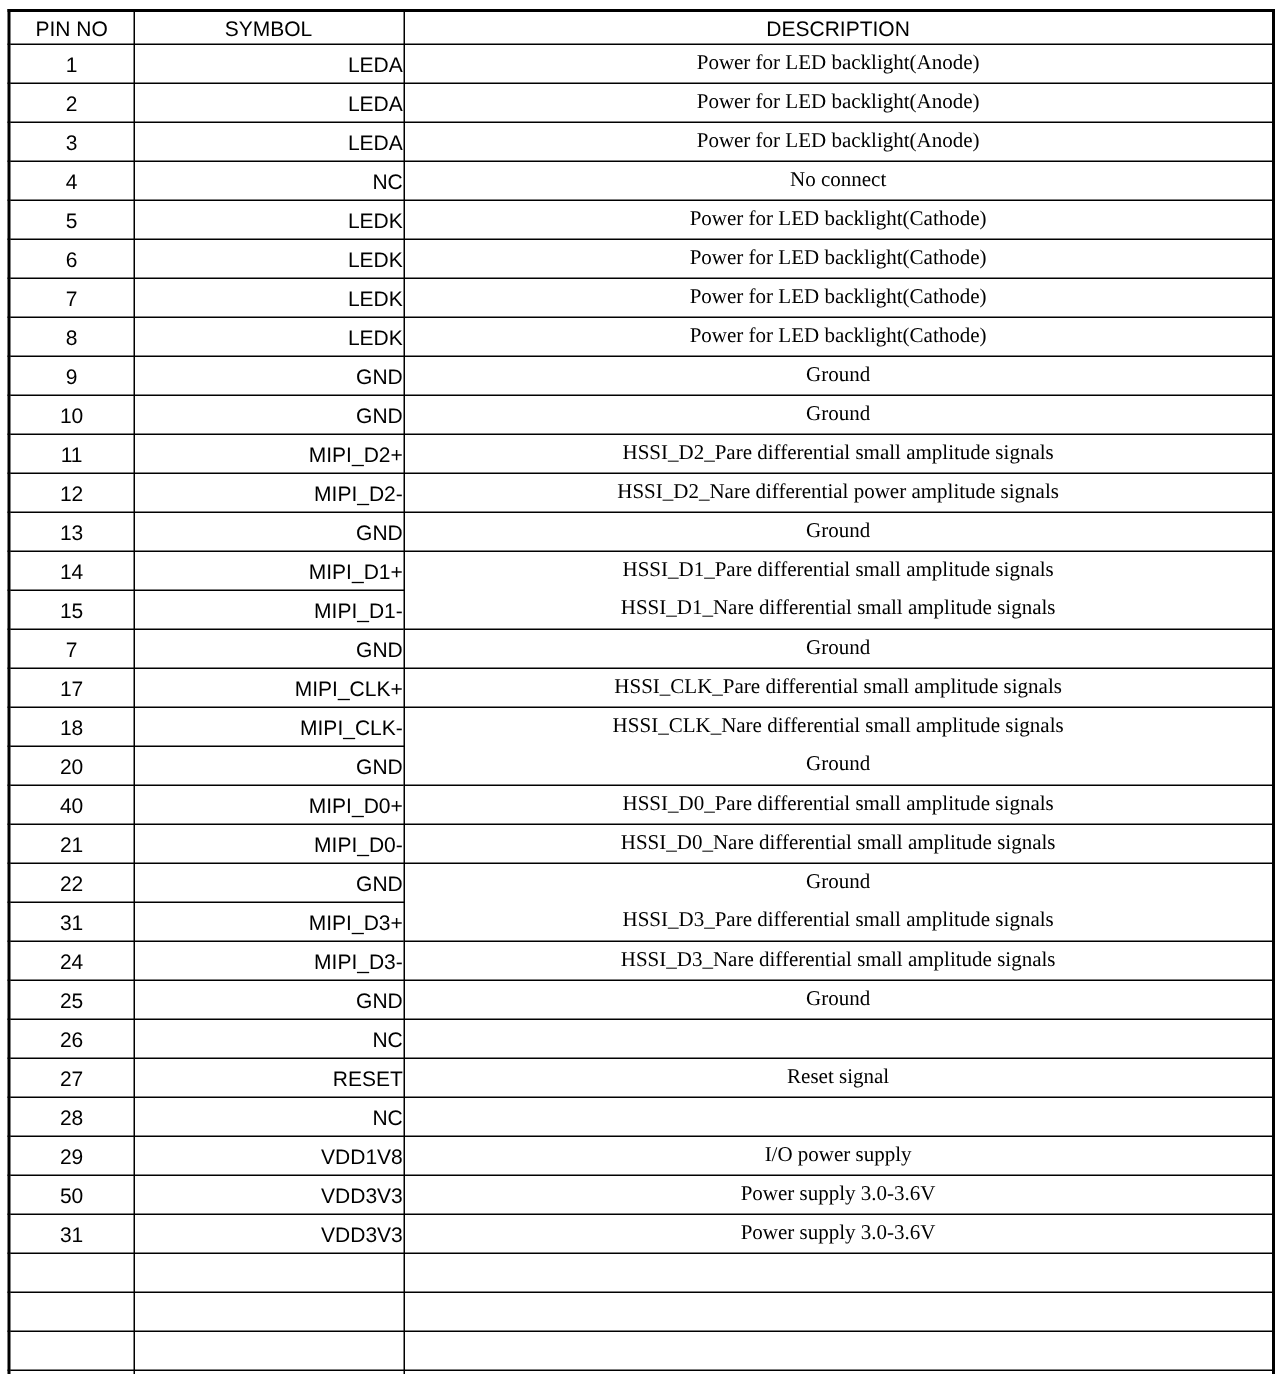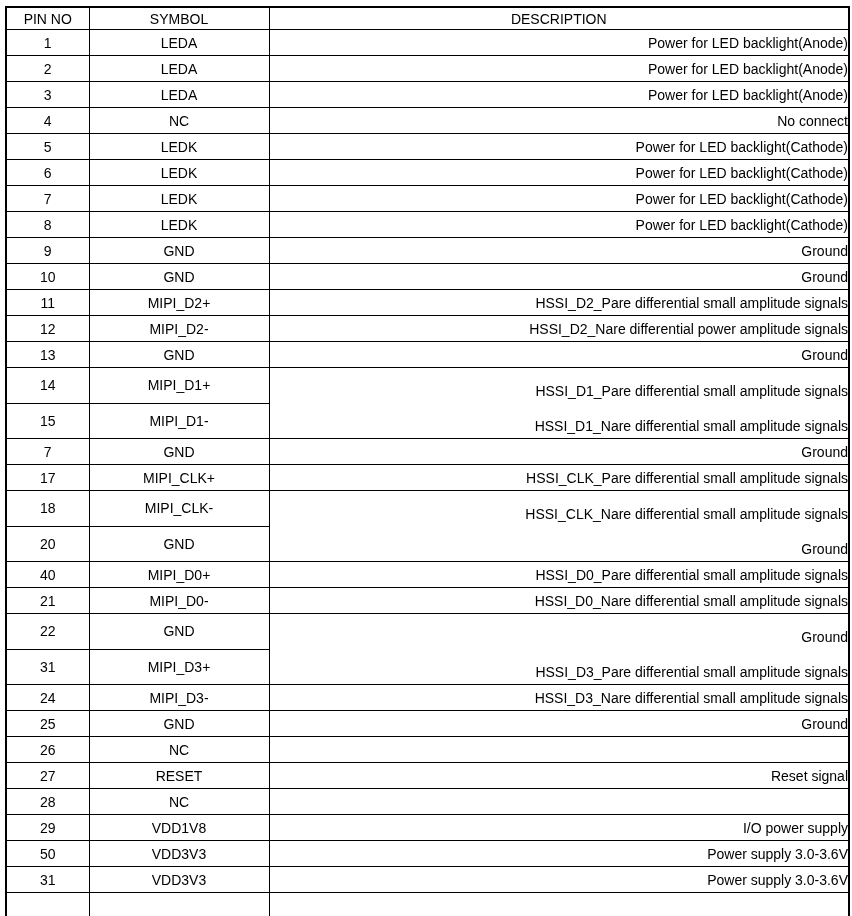"LEDA" td.sym-col { text-align: center -> right }
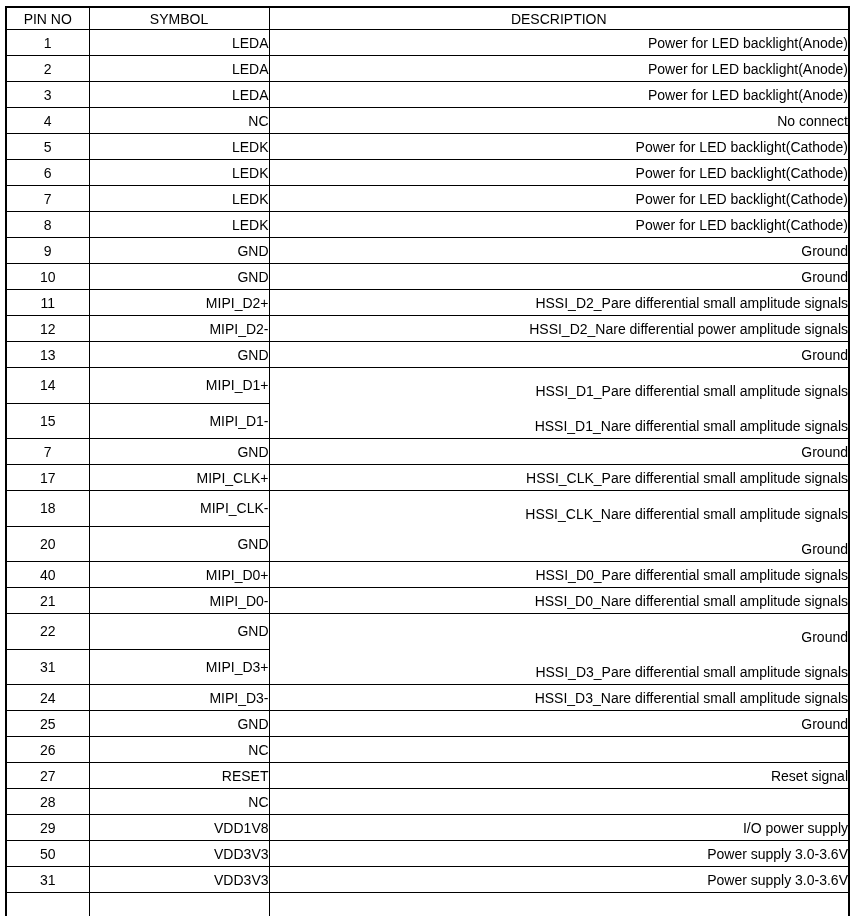"Power for LED backlight(Anode)" td.desc-col { font-family: none -> Liberation Serif, serif; text-align: right -> center }
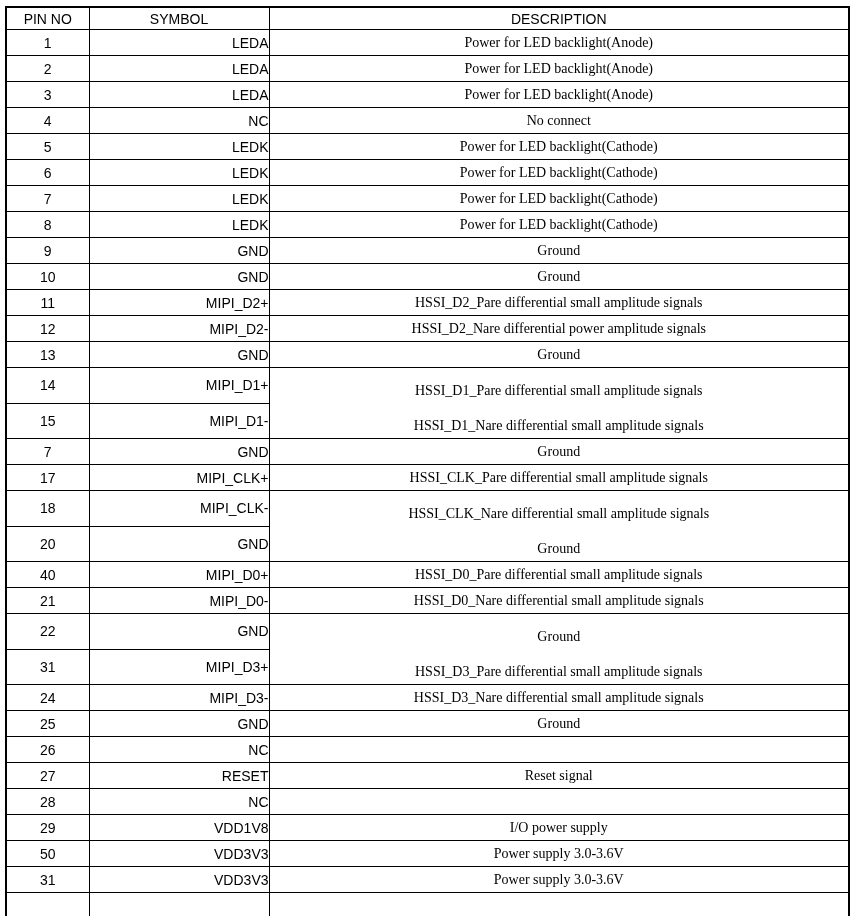"HSSI_D1_Pare differential small" td.desc-merged .mline { margin-top: 10px -> none }
